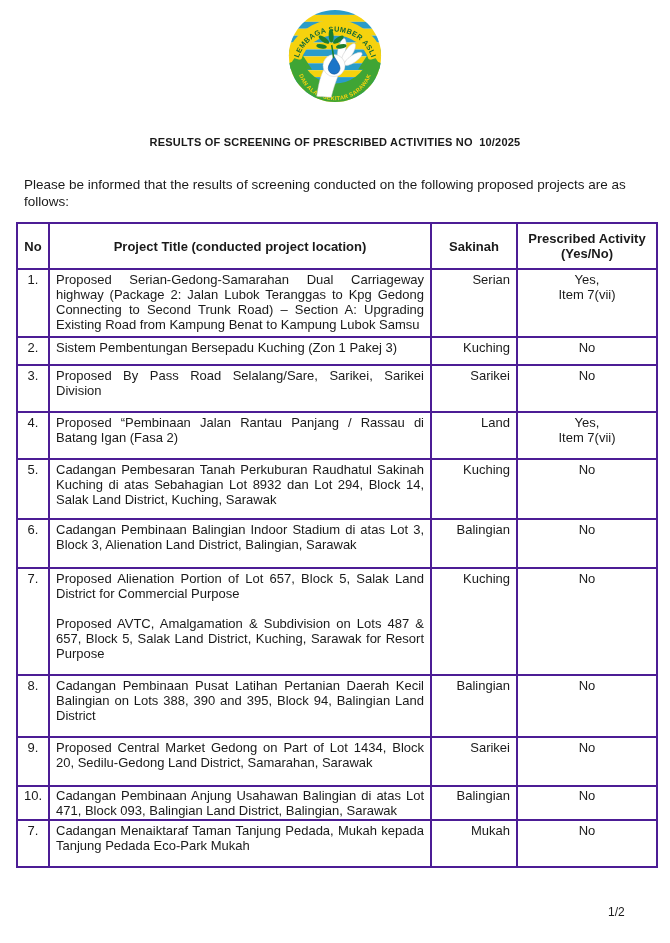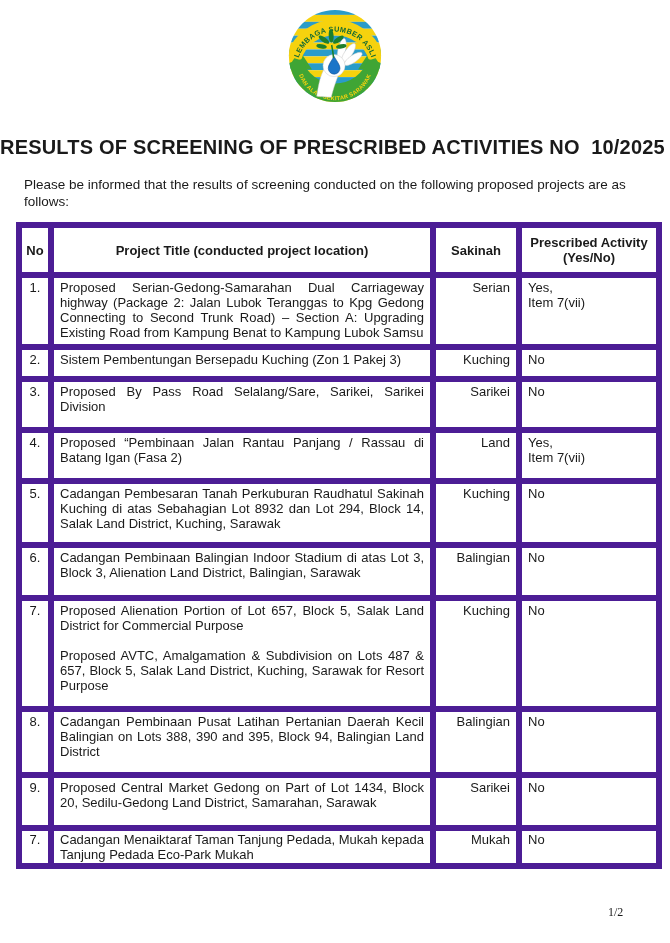"RESULTS OF SCREENING OF PRESCRIBED" .doc-title { font-size: 20px -> 11px; text-align: none -> center }
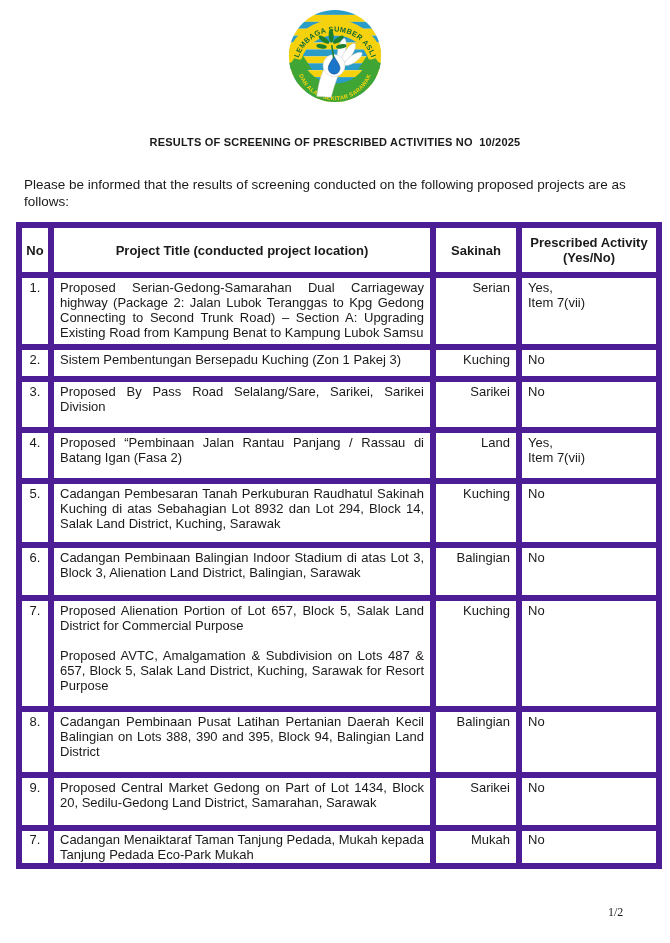"No" .results th,.results td { border: 6px solid #4c1d95 -> 2px solid #4c1d95 }
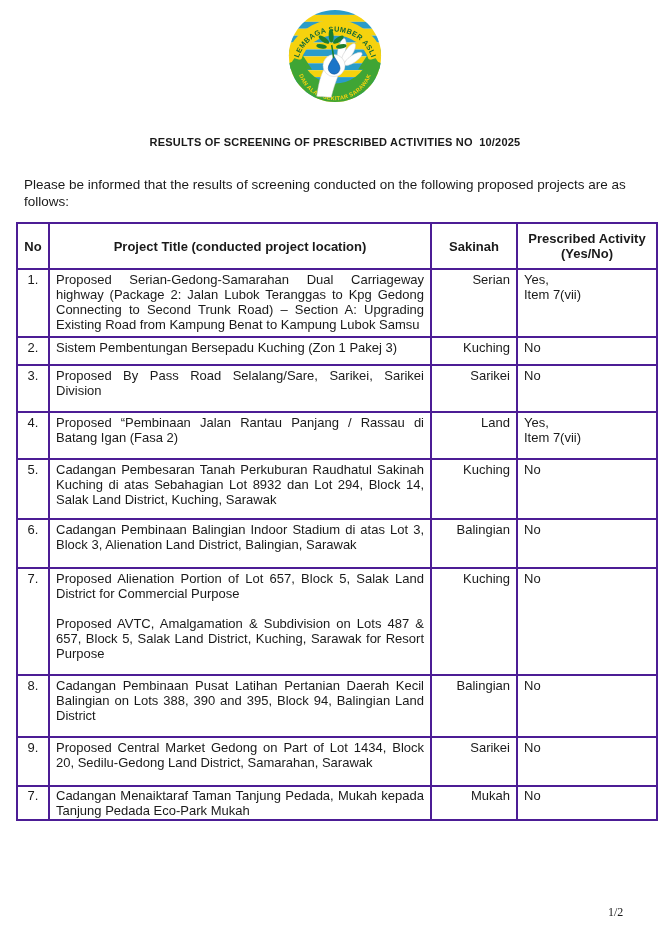"Yes," td.c-presc { text-align: none -> center }
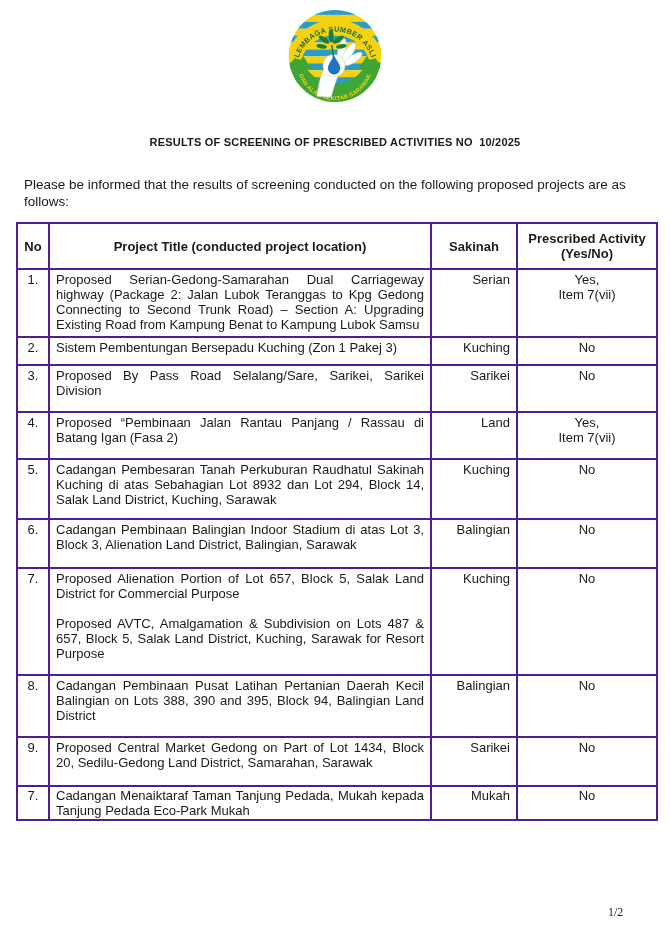"10." tr { html: none -> <tr> <td>10.</td> <td>Cadangan Pembinaan Anjung Usahawan Balingian di atas Lot 471, Block 093, Balingian Land District, Balingian, Sarawak</td> <td>Balingian</td> <td>No</td> </tr> }
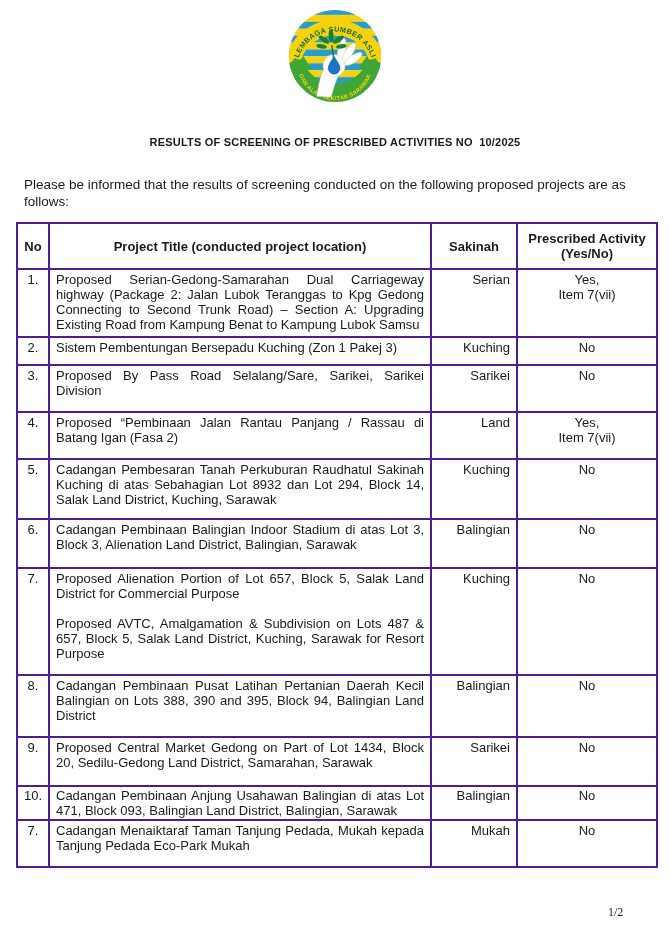"1/2" .page-number { font-family: Liberation Serif, serif -> none }
